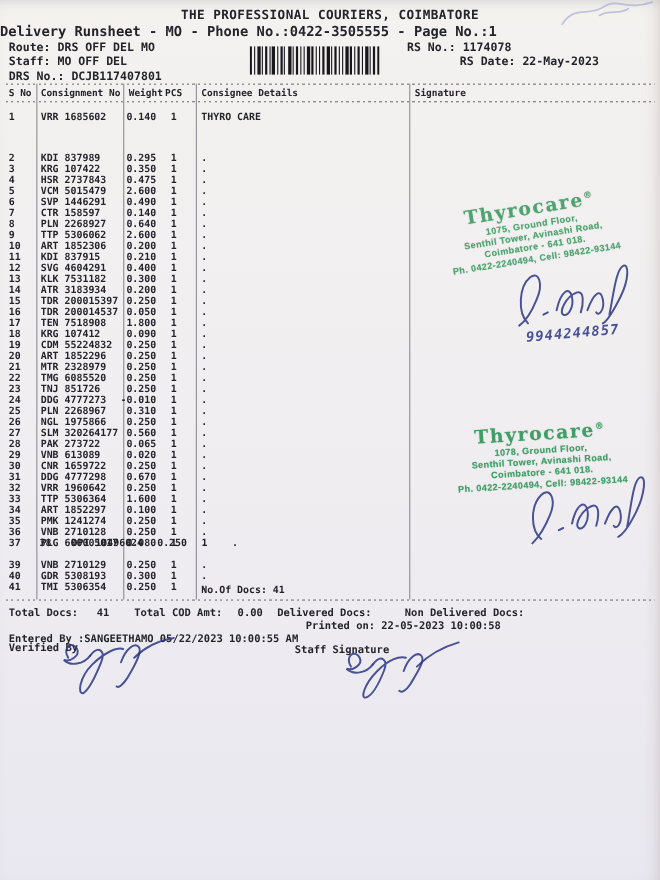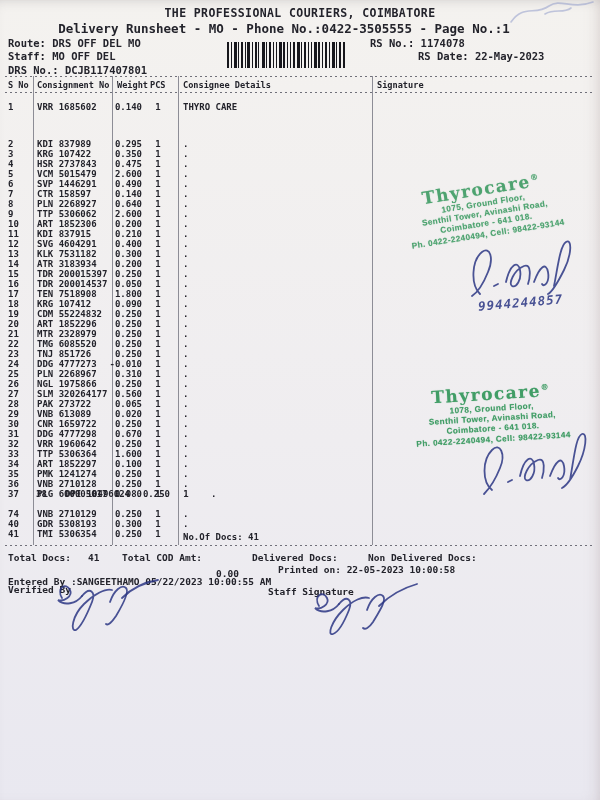"Delivery Runsheet - MO -" .subtitle { text-align: center -> none }
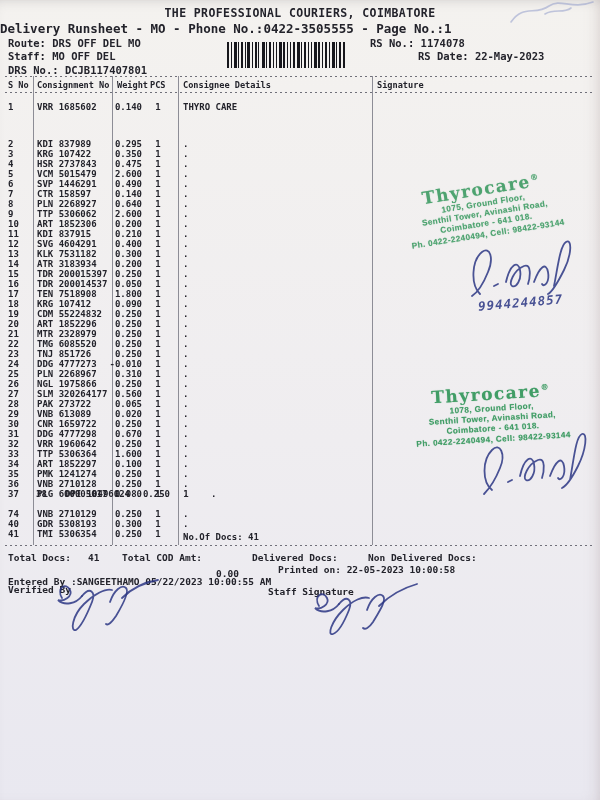"74" span.c-sno { text: 74 -> 39 }
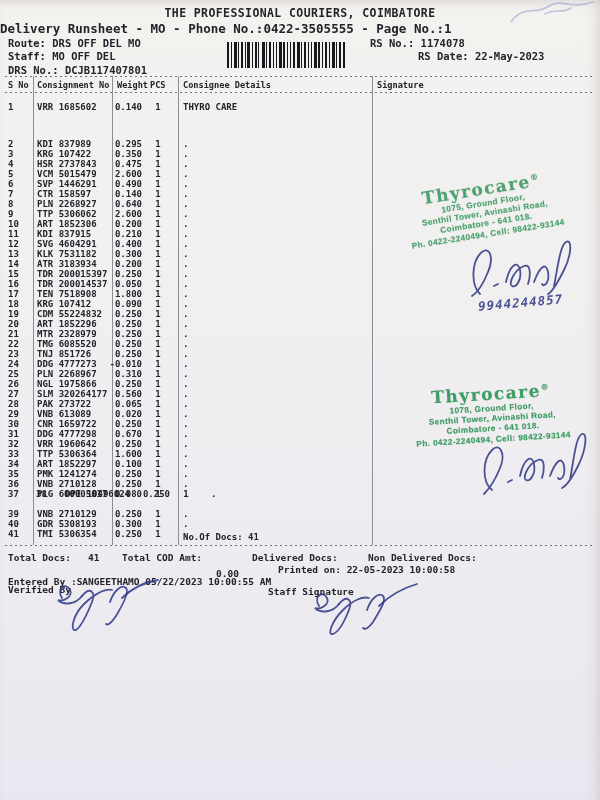"0.00" div.abs { margin-top: 16px -> none }
